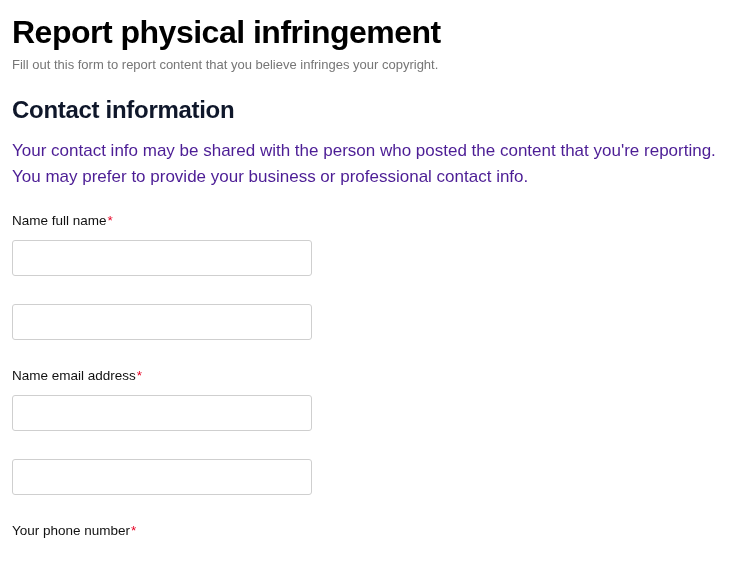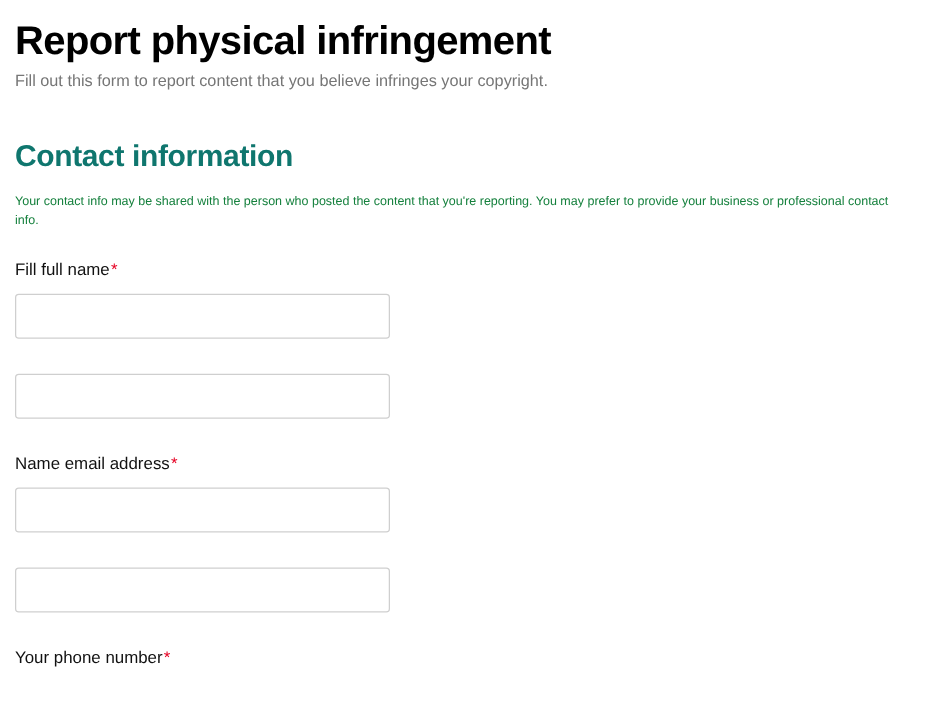"Fill out this form to" .subtitle { margin-bottom: 40px -> 24px }
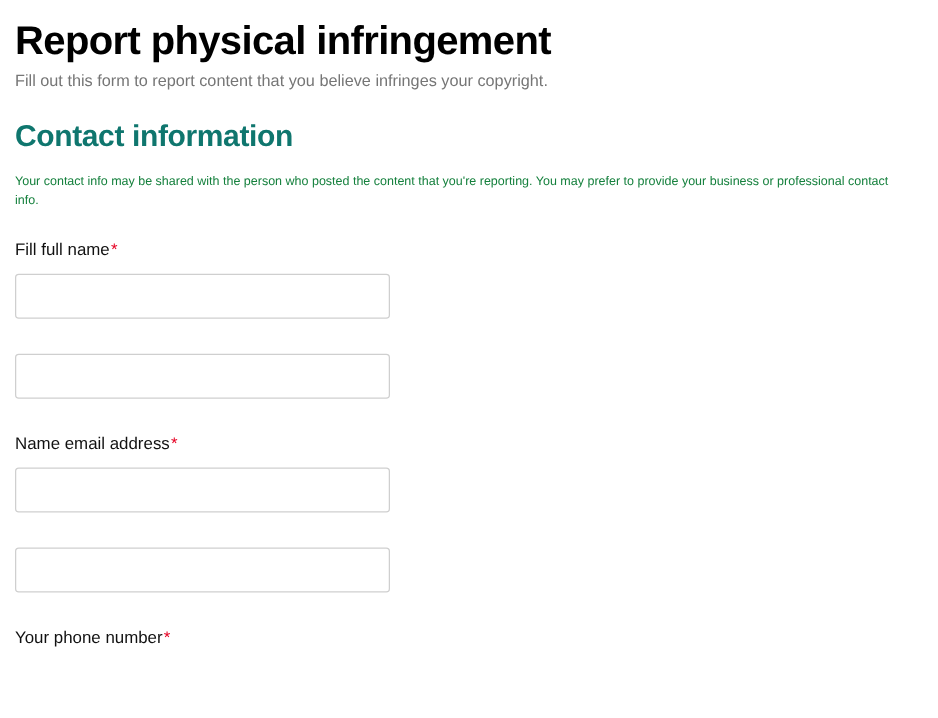"Contact information" h2 { color: #0f766e -> #0f172a }
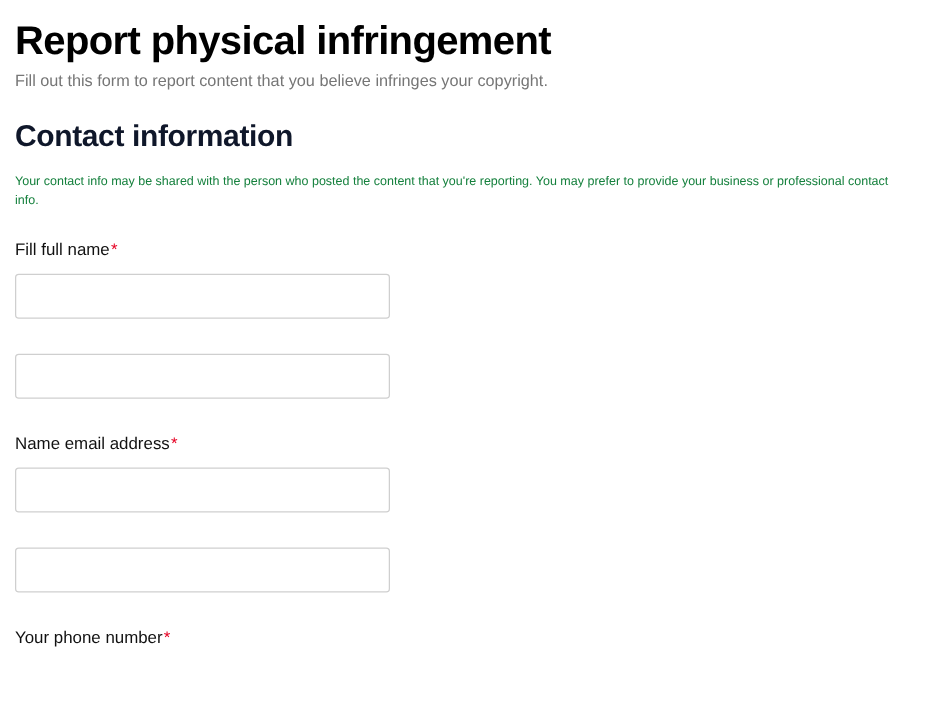"Your contact info may be" .section-desc { color: #15803d -> #4c1d95; font-size: 10px -> 17px }
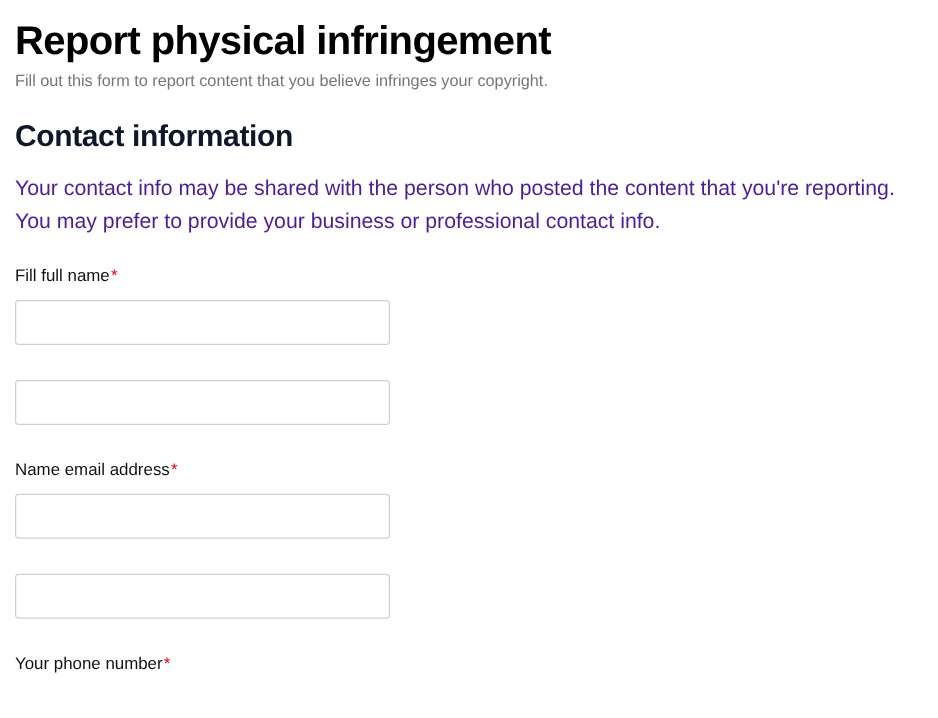"Fill full name" span { text: Fill -> Name }
